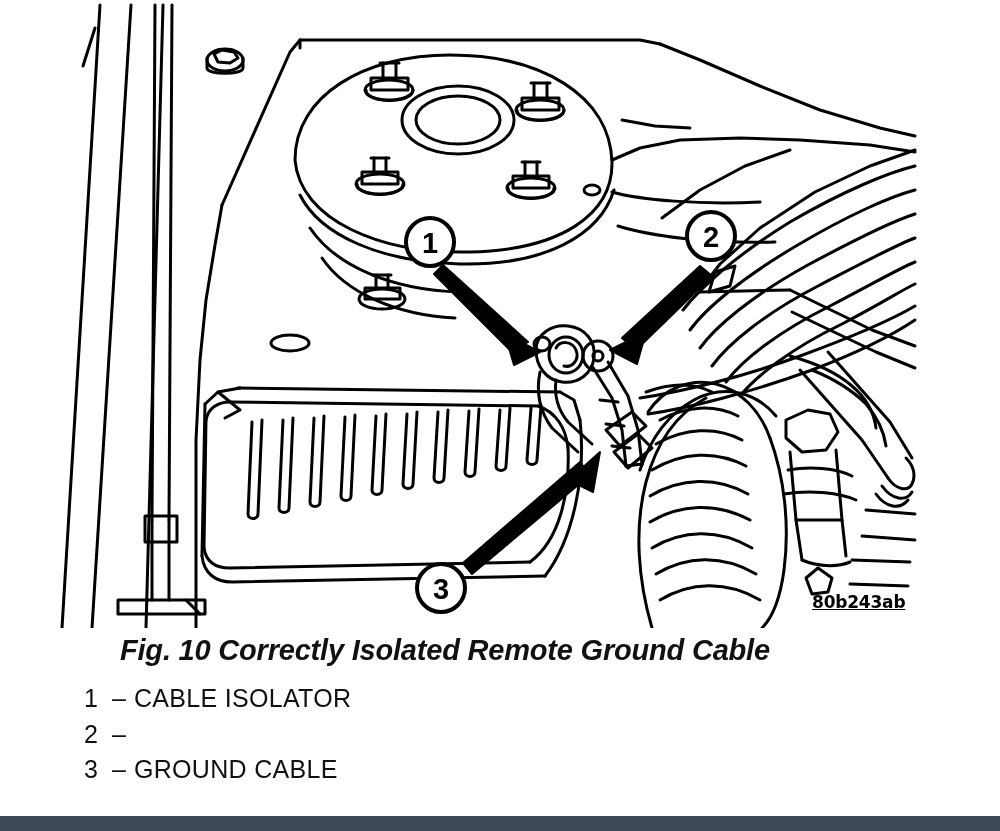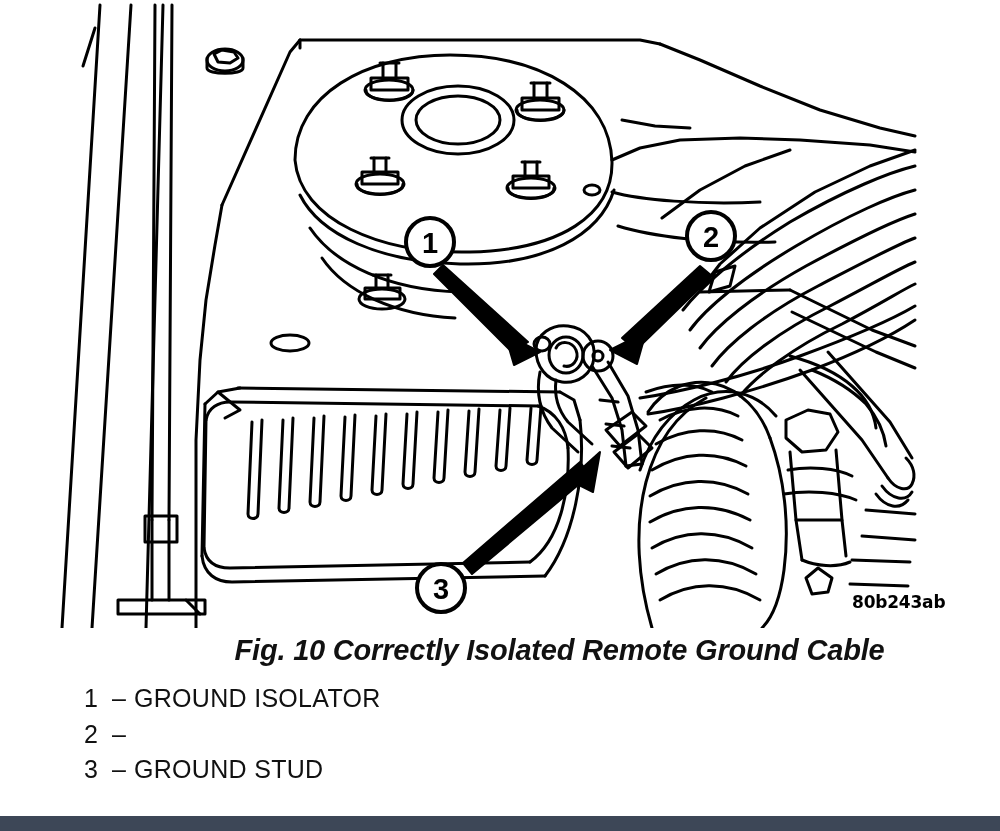"80b243ab" #figure-id { left: 852px -> 812px; text-decoration: none -> underline }
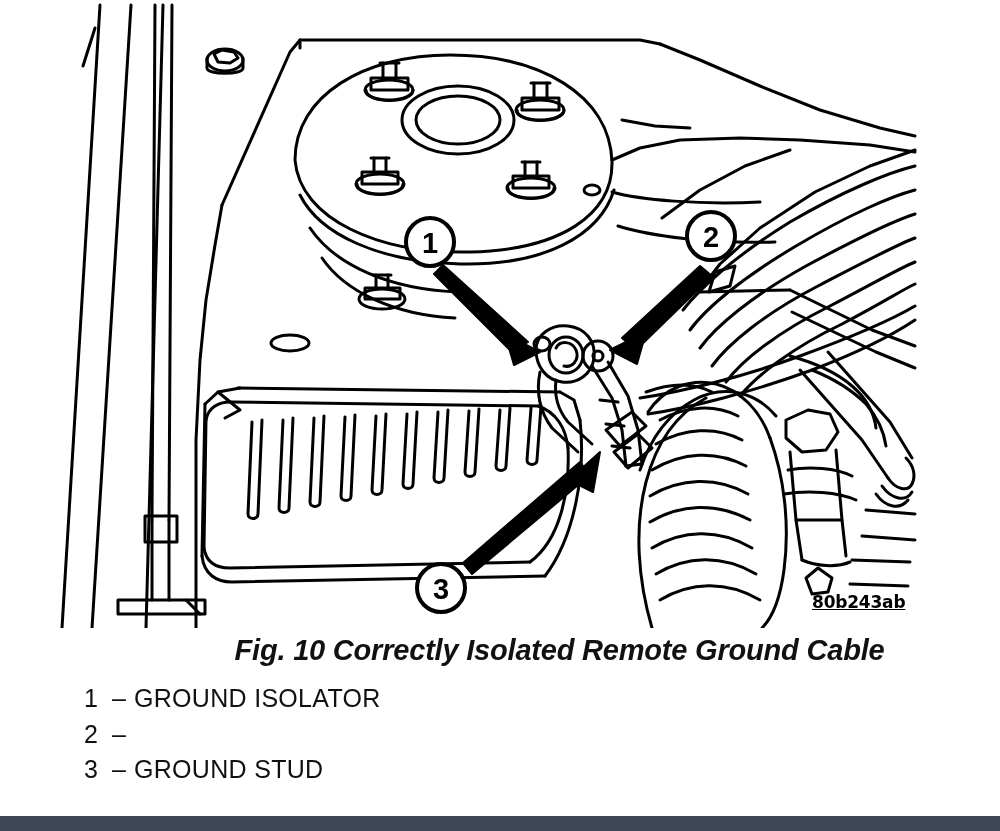"Fig. 10 Correctly Isolated Remote" #figure-title { text-align: center -> none }
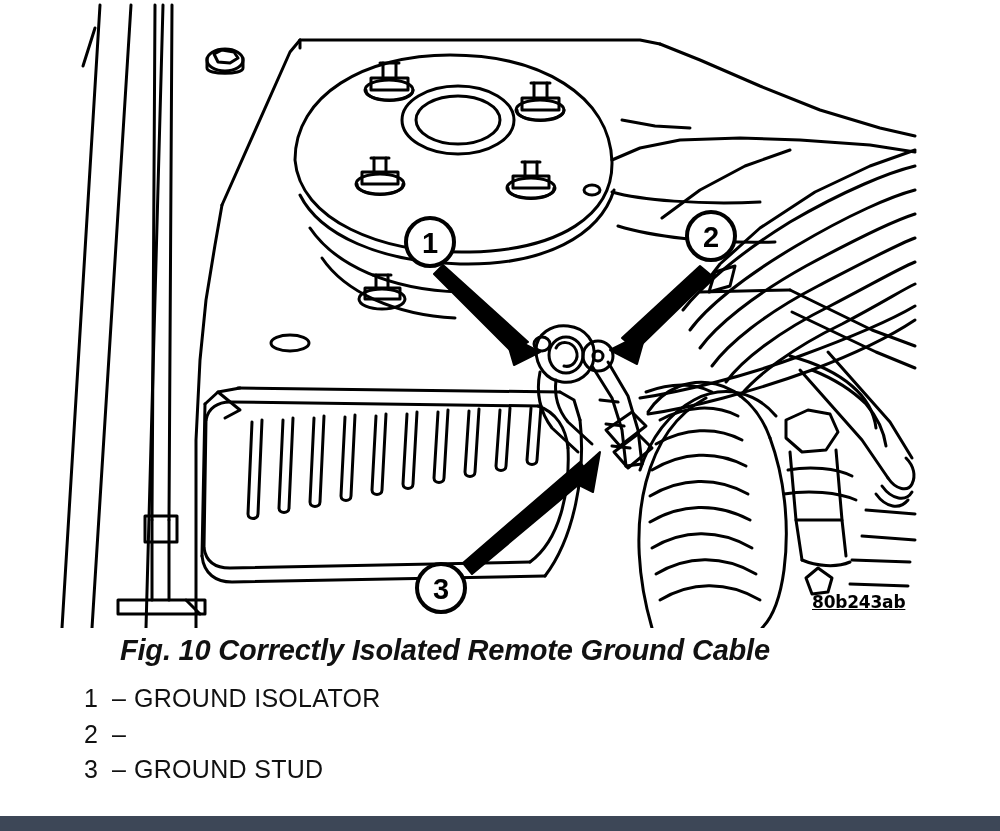"GROUND ISOLATOR" span.legend-label { text: GROUND -> CABLE }
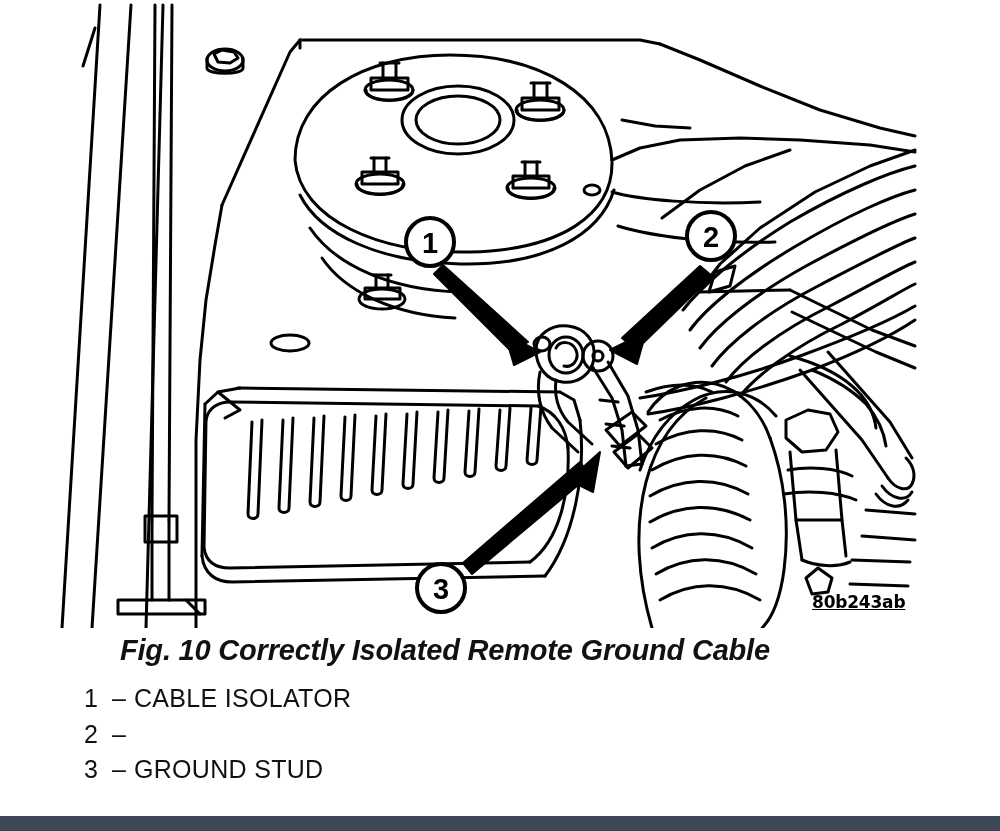"GROUND STUD" span.legend-label { text: STUD -> CABLE }
